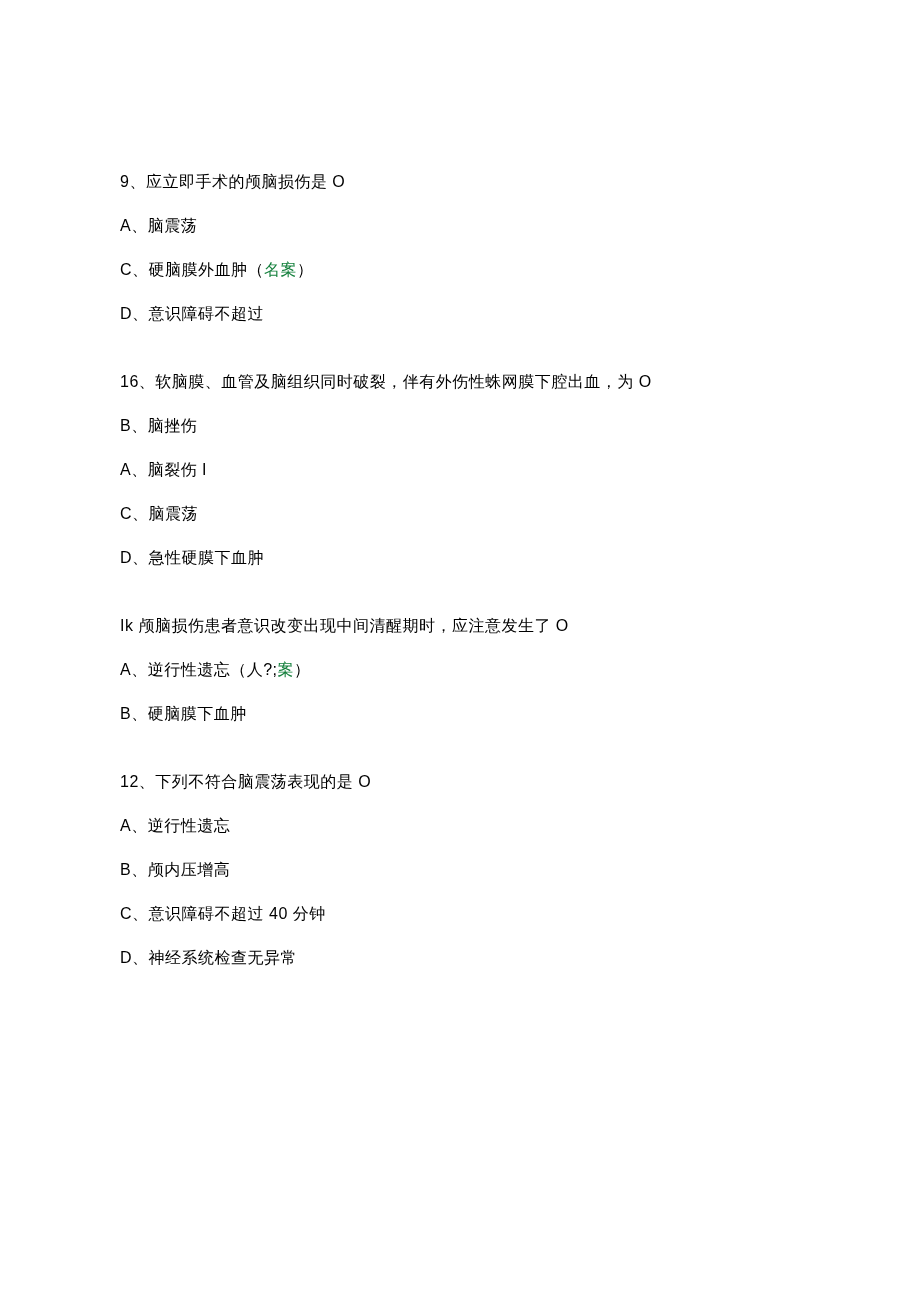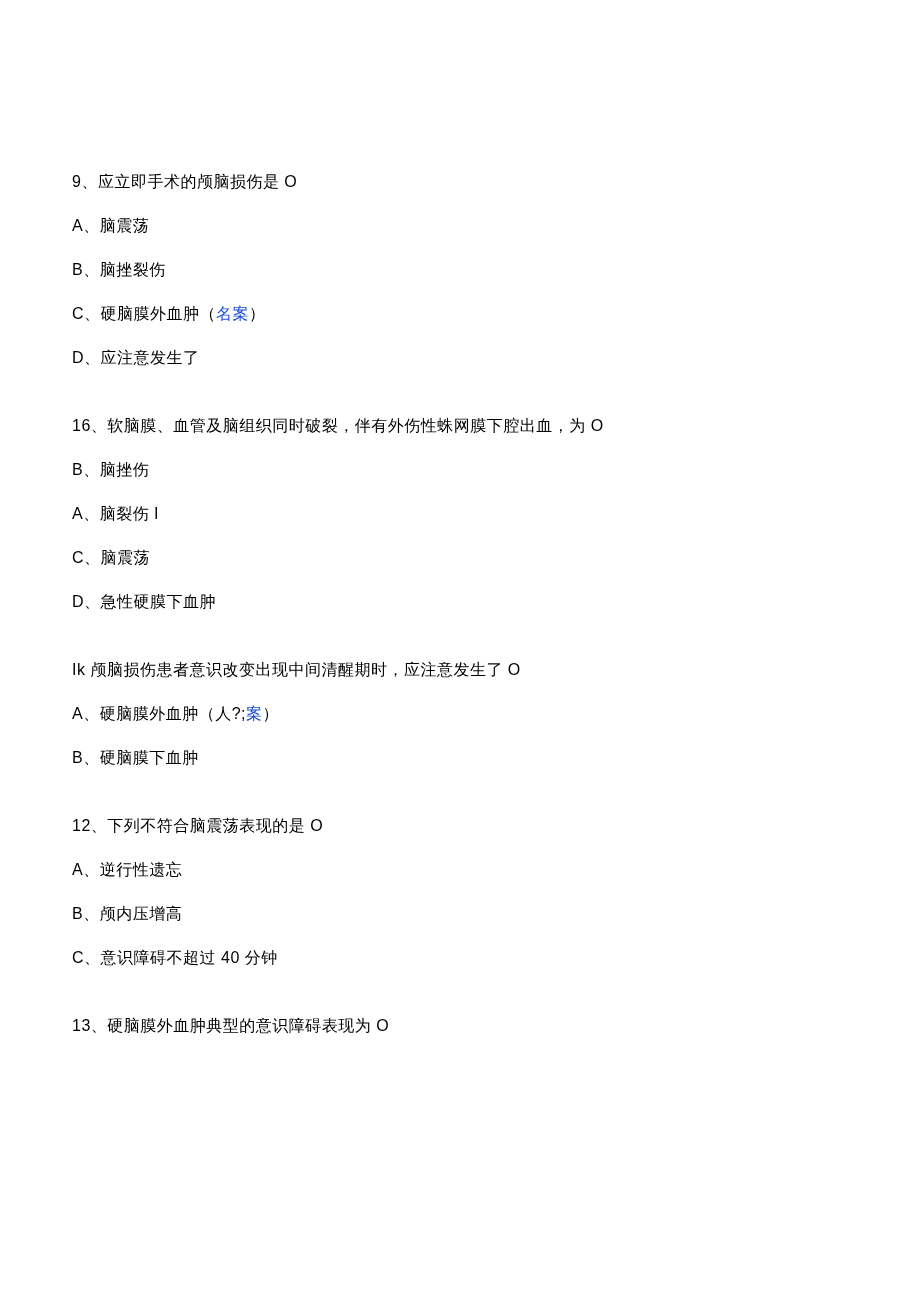"9、应立即手术的颅脑损伤是 O" .page { padding: 170px 120px 100px 72px -> 170px 120px 100px 120px }
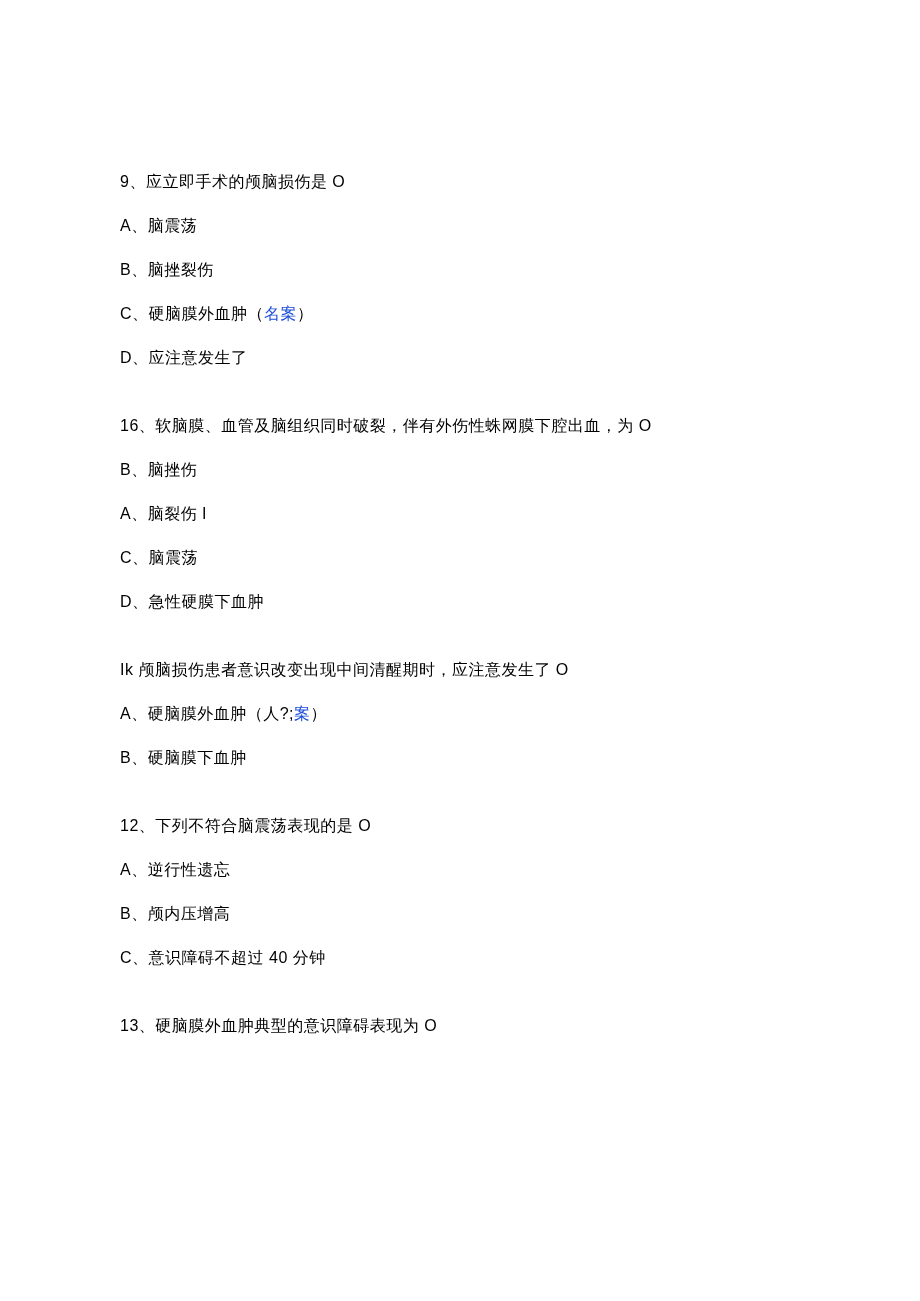"B、脑挫裂伤" div.line { html: <div>B、脑挫裂伤</div> -> none }
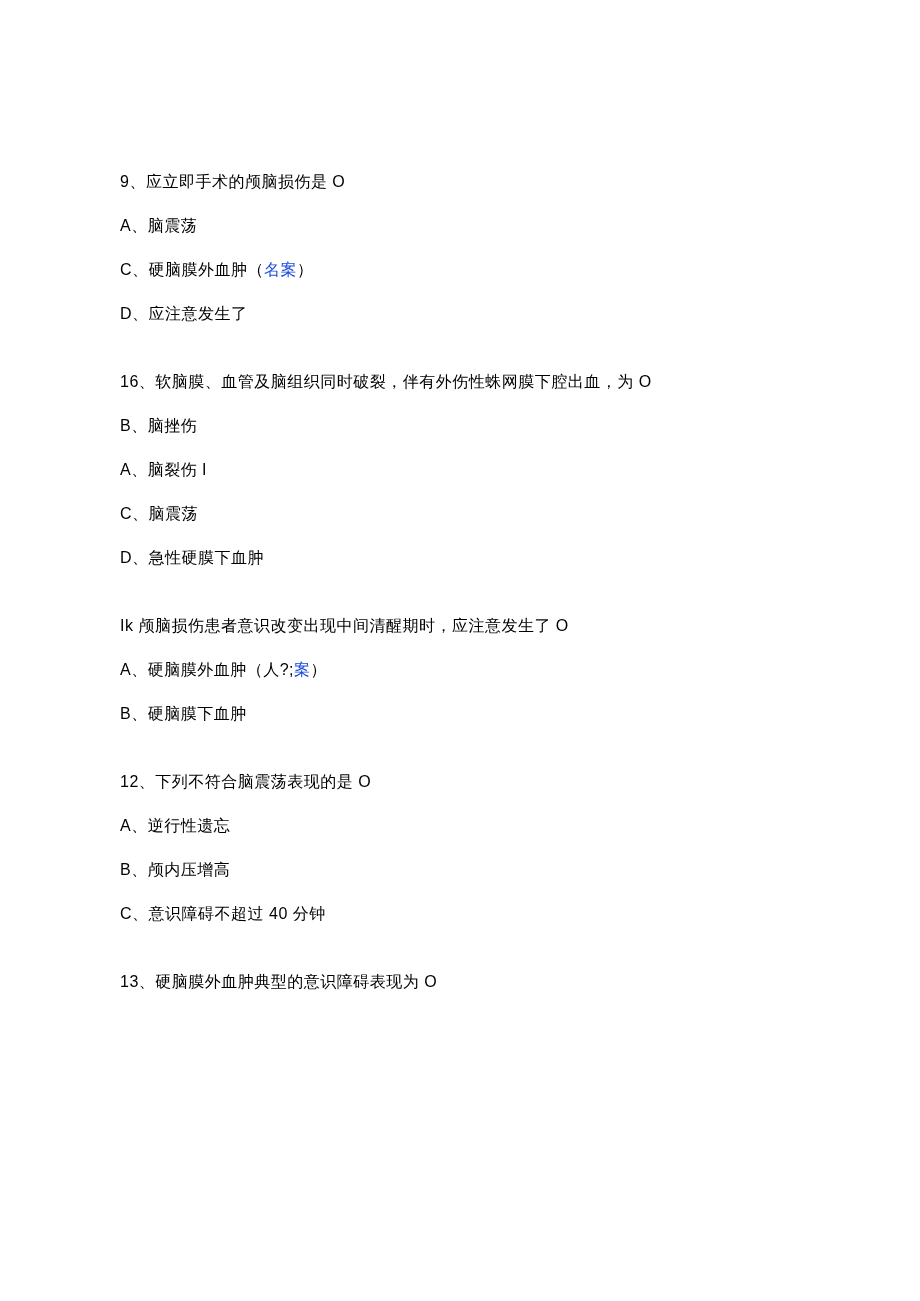"名案" .answer-tag { color: #1d4ed8 -> #15803d }
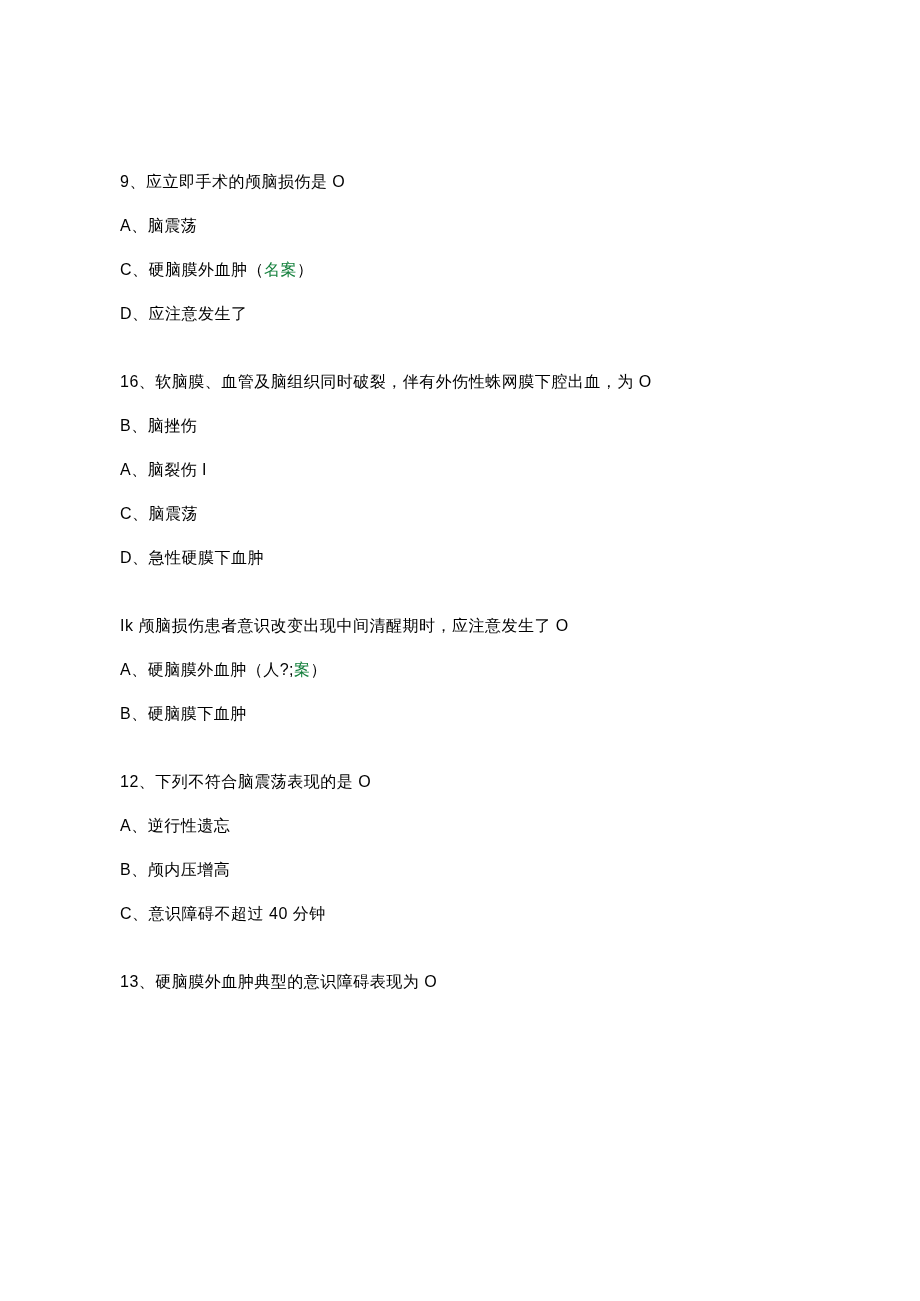"D、应注意发生了" div.line { text: 应注意发生了 -> 意识障碍不超过 }
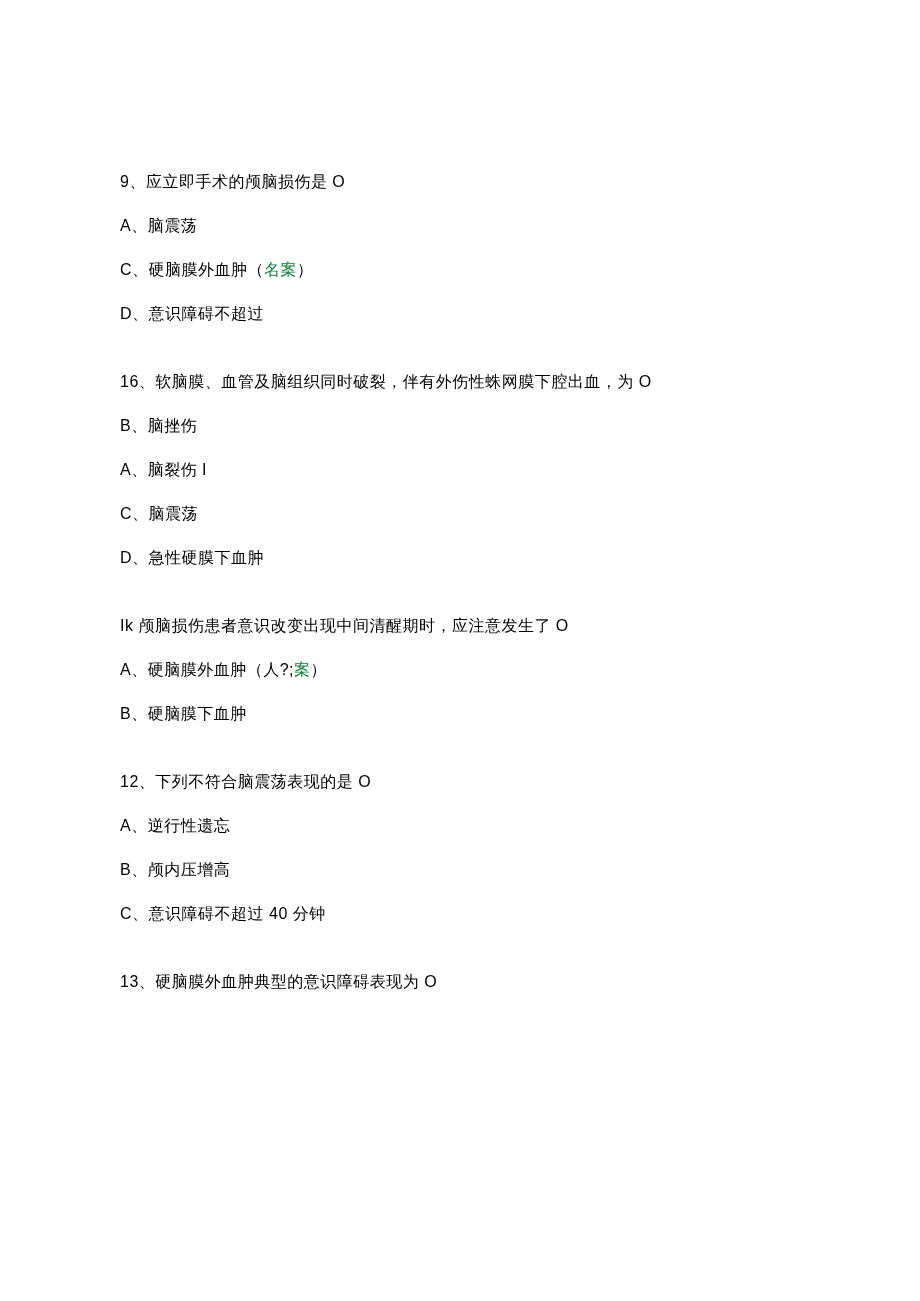"A、硬脑膜外血肿（人?;" span { text: 硬脑膜外血肿 -> 逆行性遗忘 }
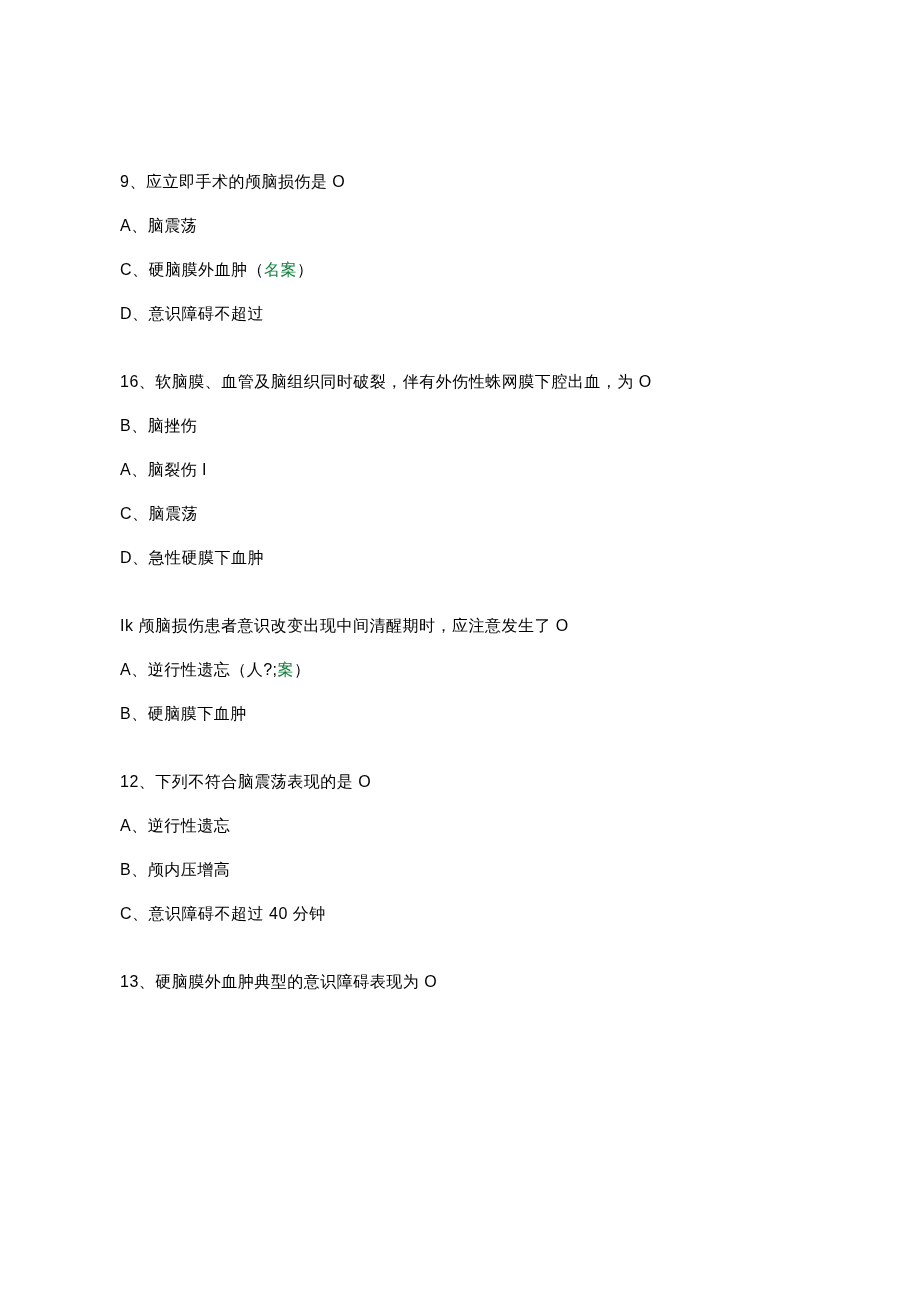"D、神经系统检查无异常" div.line { html: none -> <div>D、神经系统检查无异常</div> }
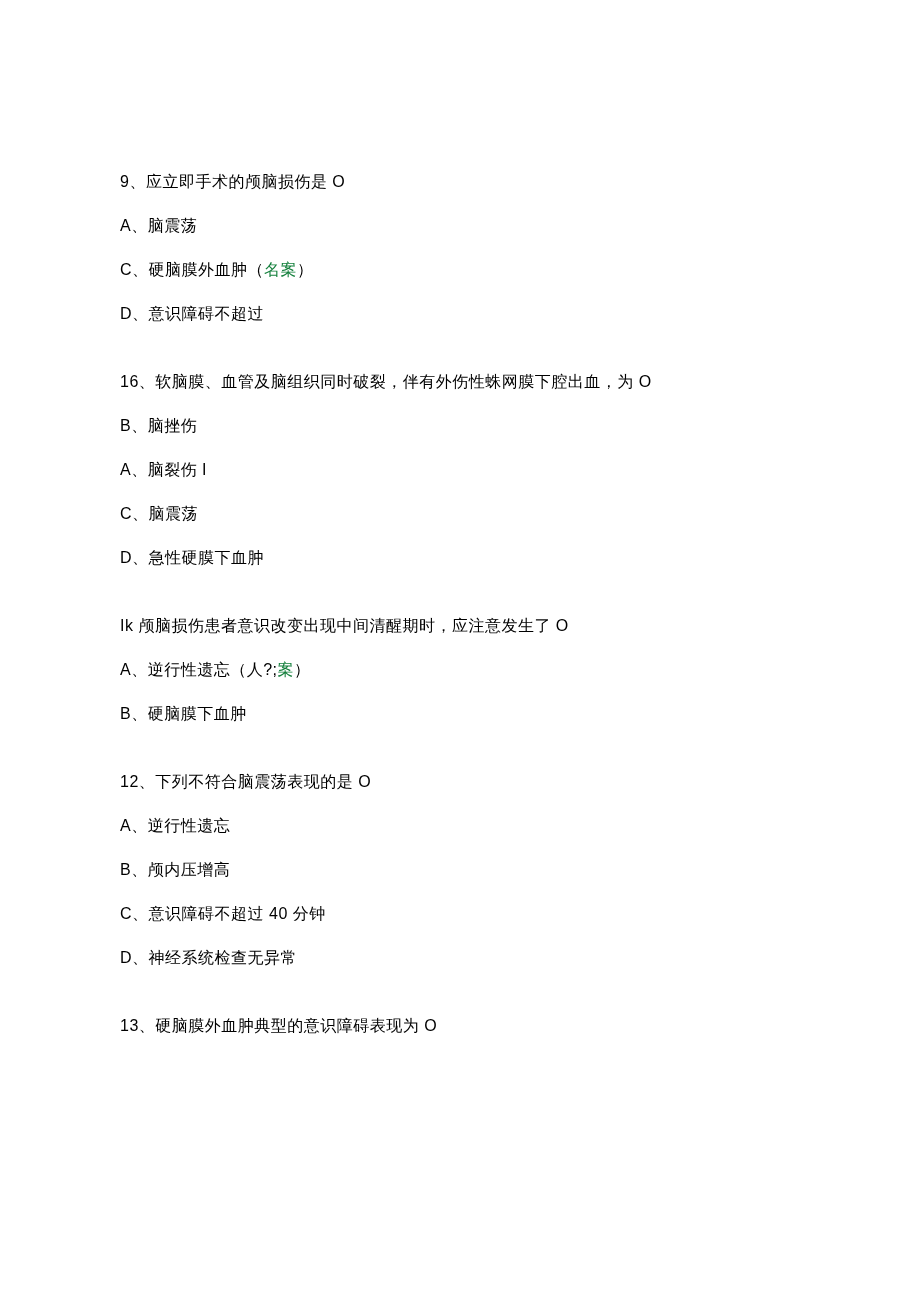"13、硬脑膜外血肿典型的意识障碍表现为 O" div.line { html: <div>13、硬脑膜外血肿典型的意识障碍表现为 O</div> -> none }
